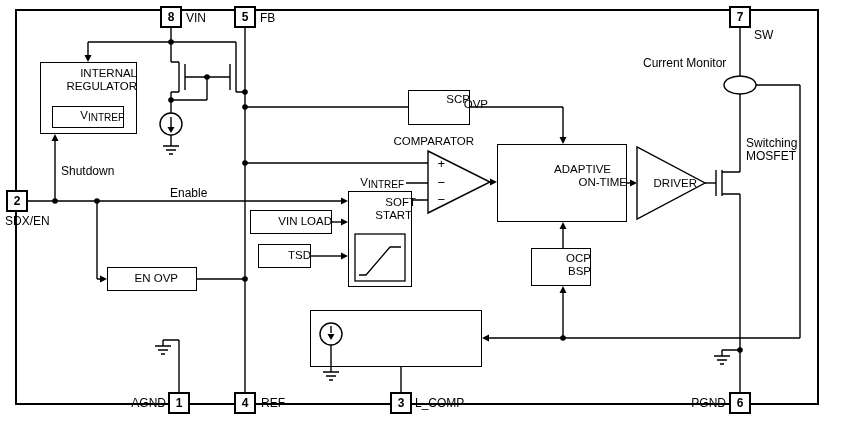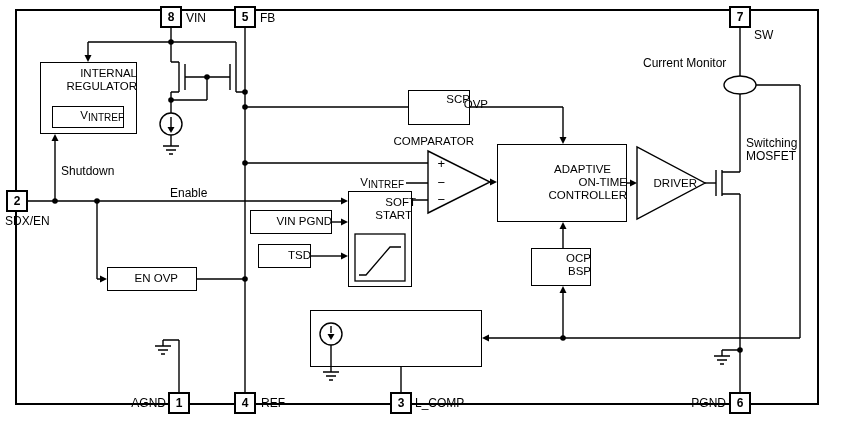"CONTROLLER" div.lbl { html: <div>CONTROLLER</div> -> none }
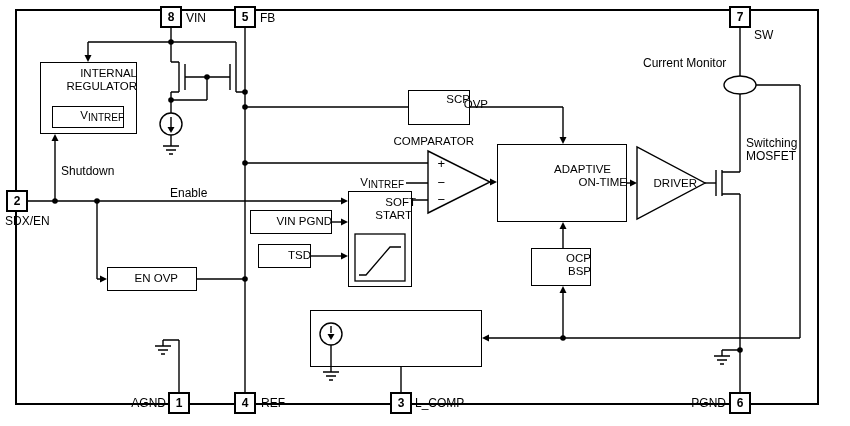"VIN PGND" div.lbl { text: PGND -> LOAD }
